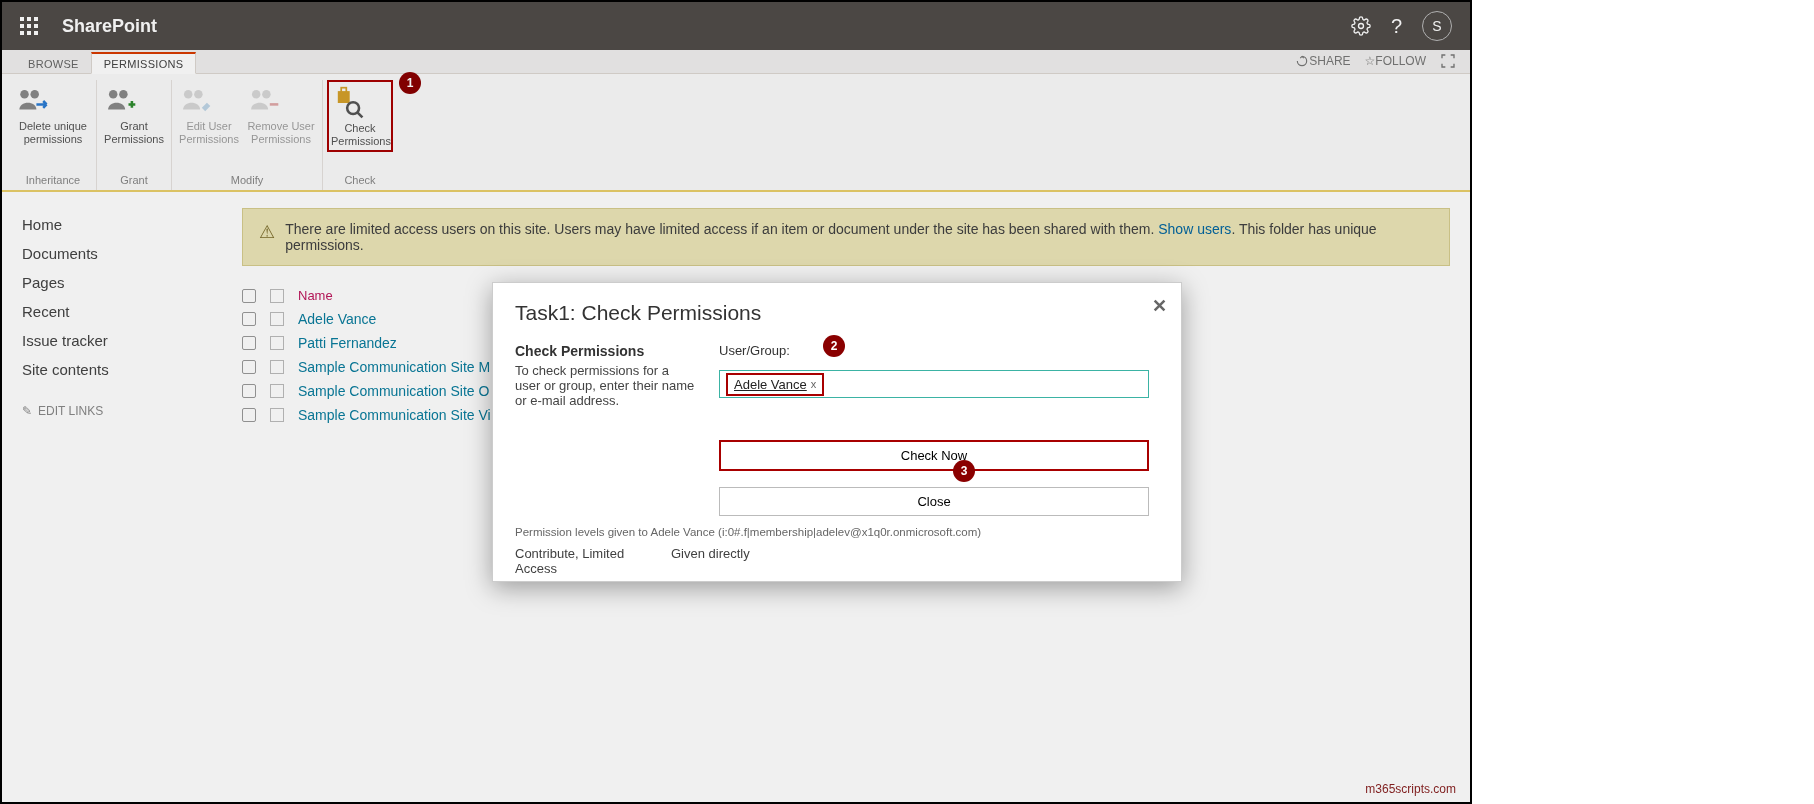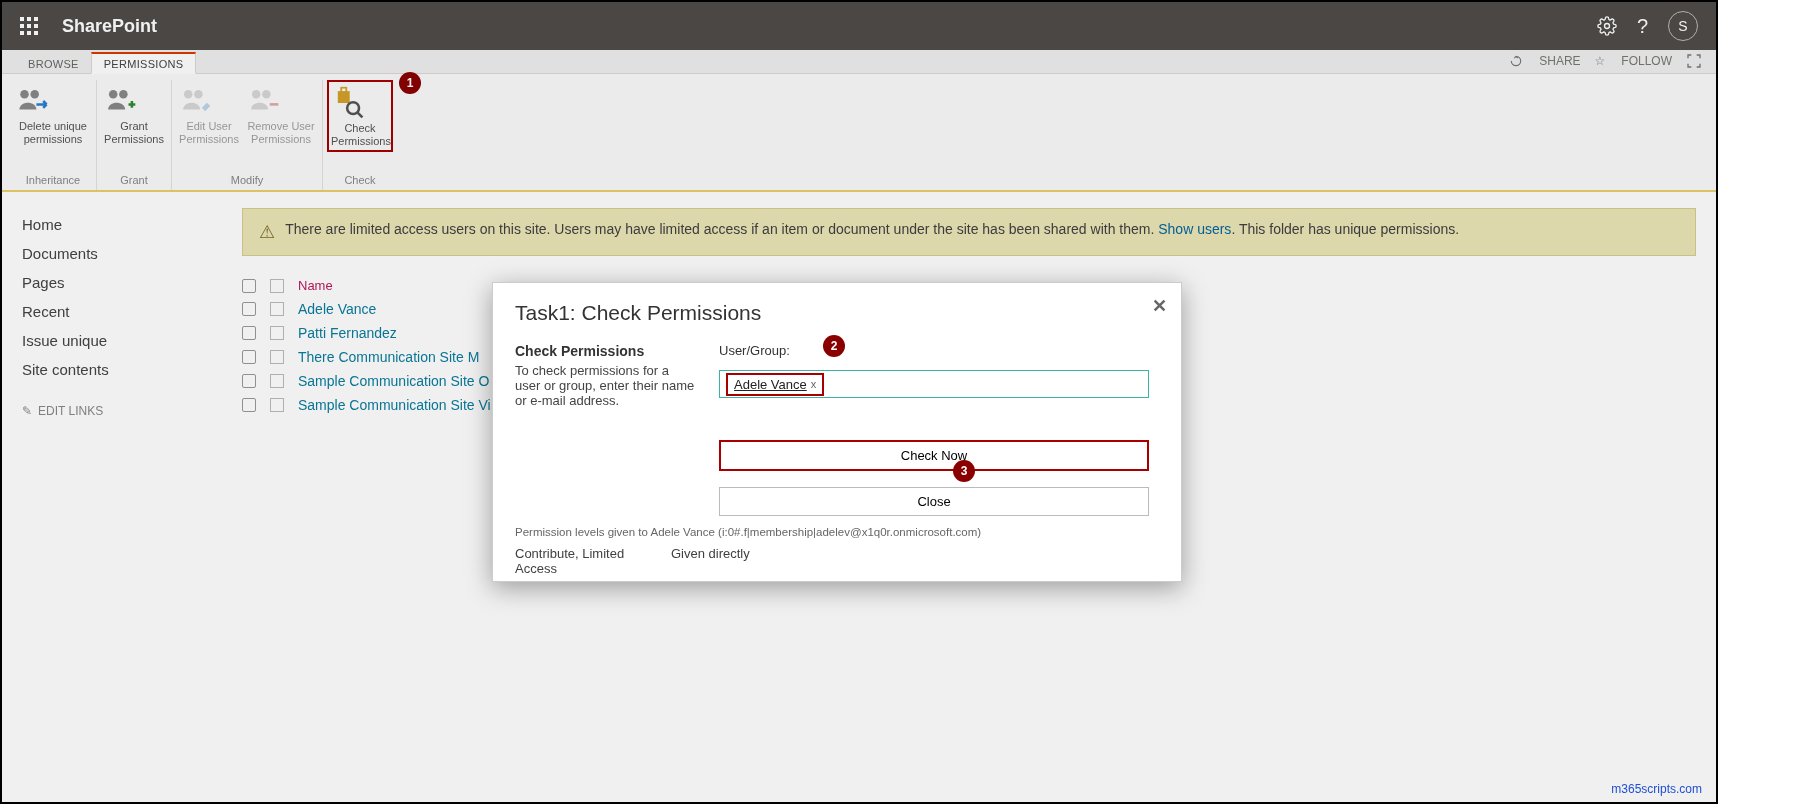"SharePoint" .frame { width: 1718px -> 1472px }
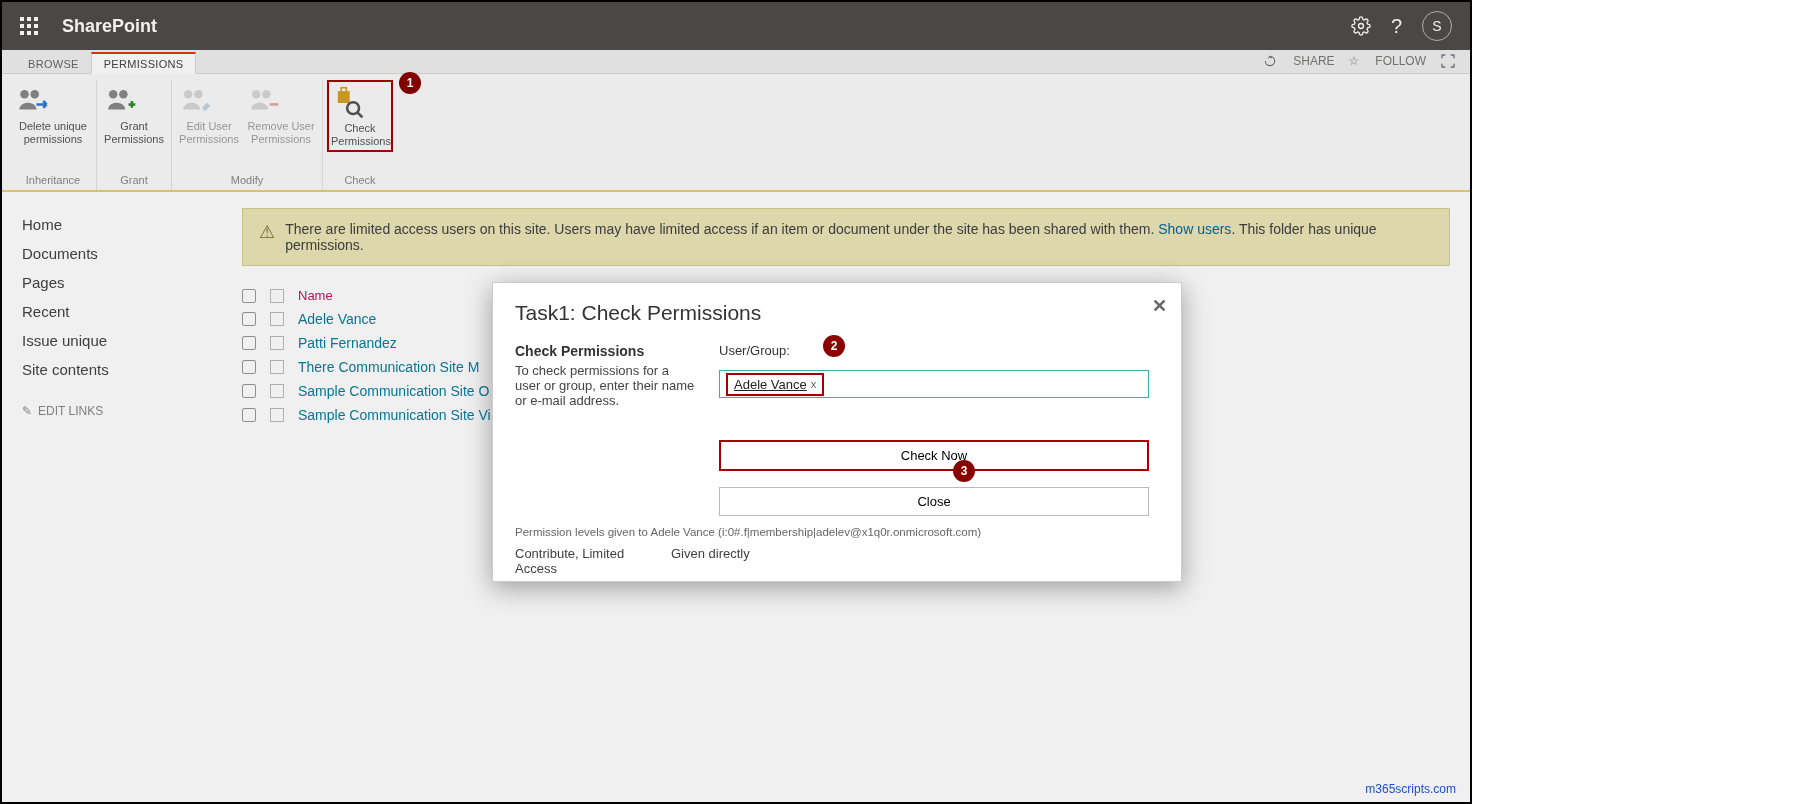"SHARE" .tabstrip-right .item { gap: 16px -> 0 }
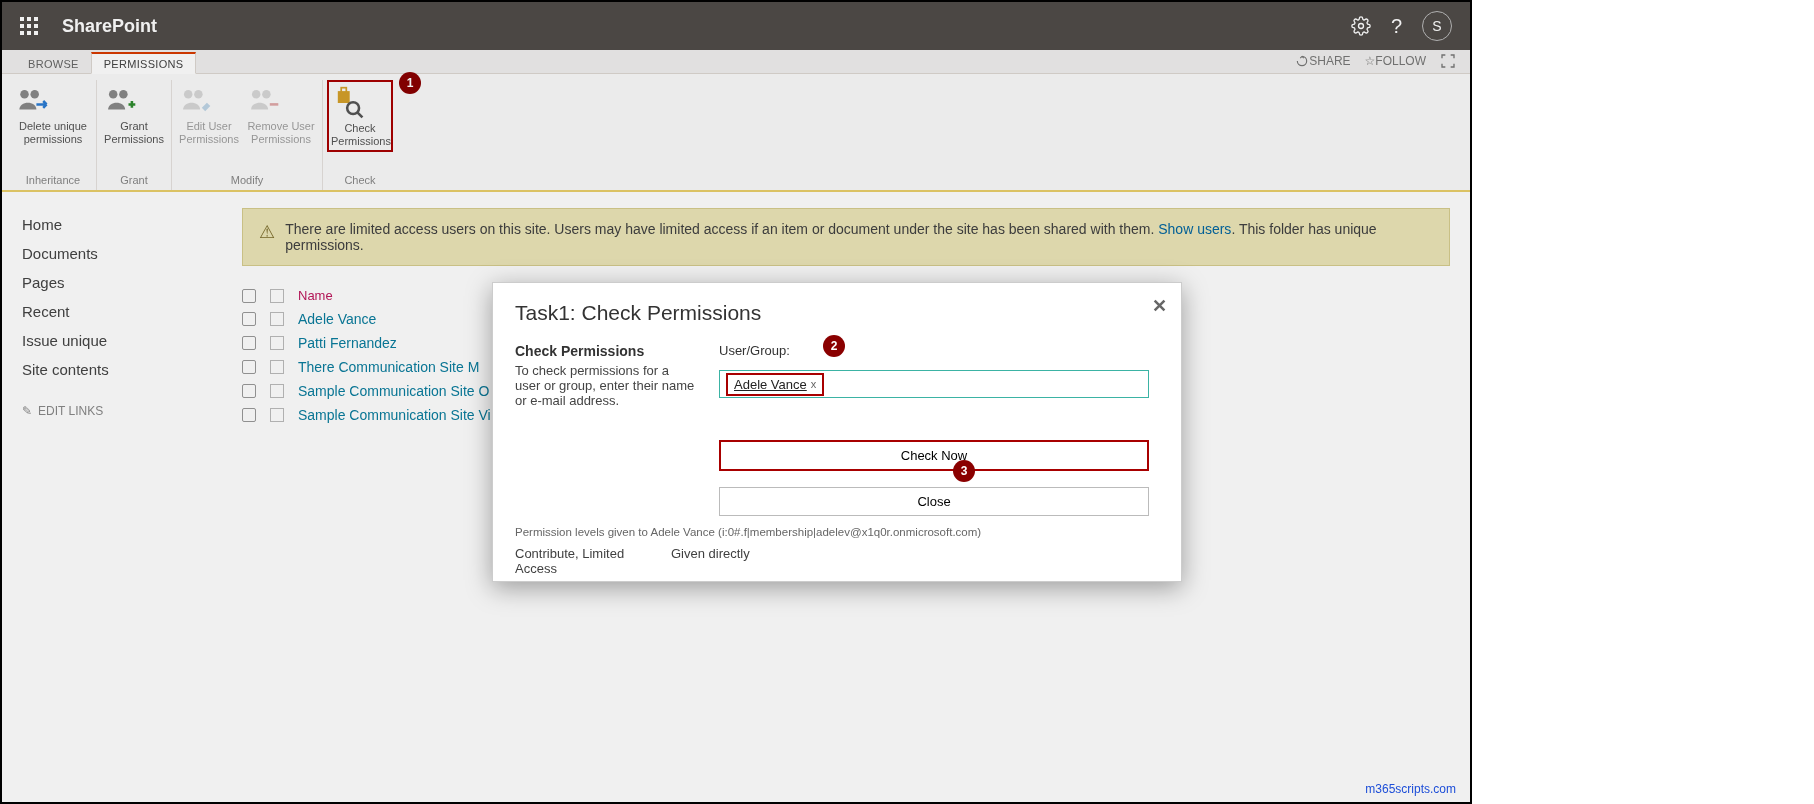"Issue unique" div.link { text: unique -> tracker }
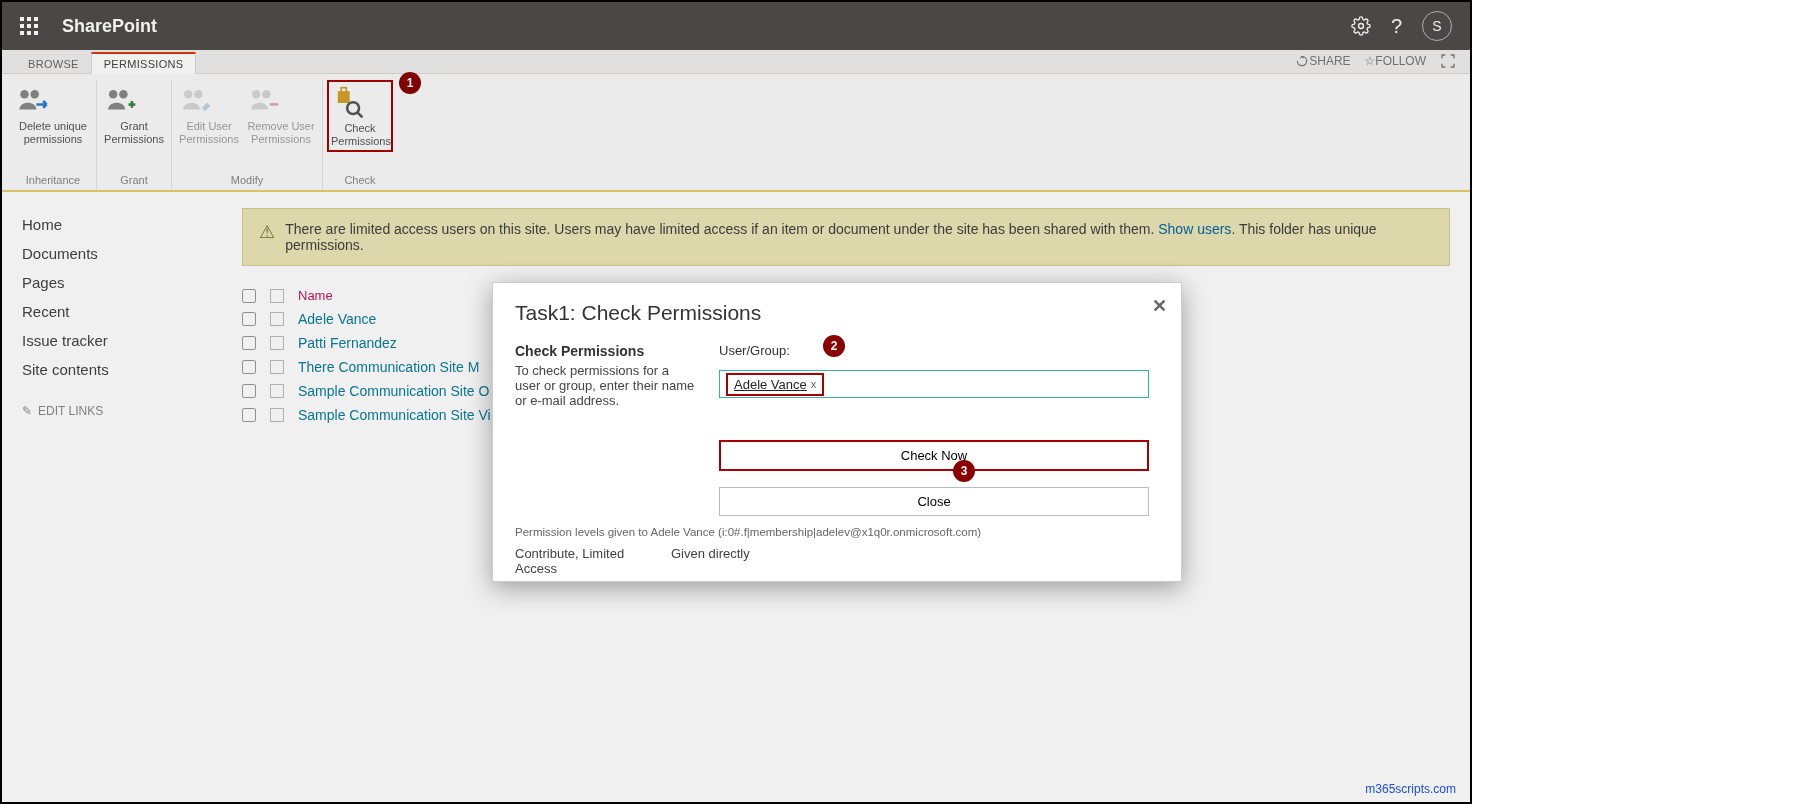"There Communication Site M" span.name { text: There -> Sample }
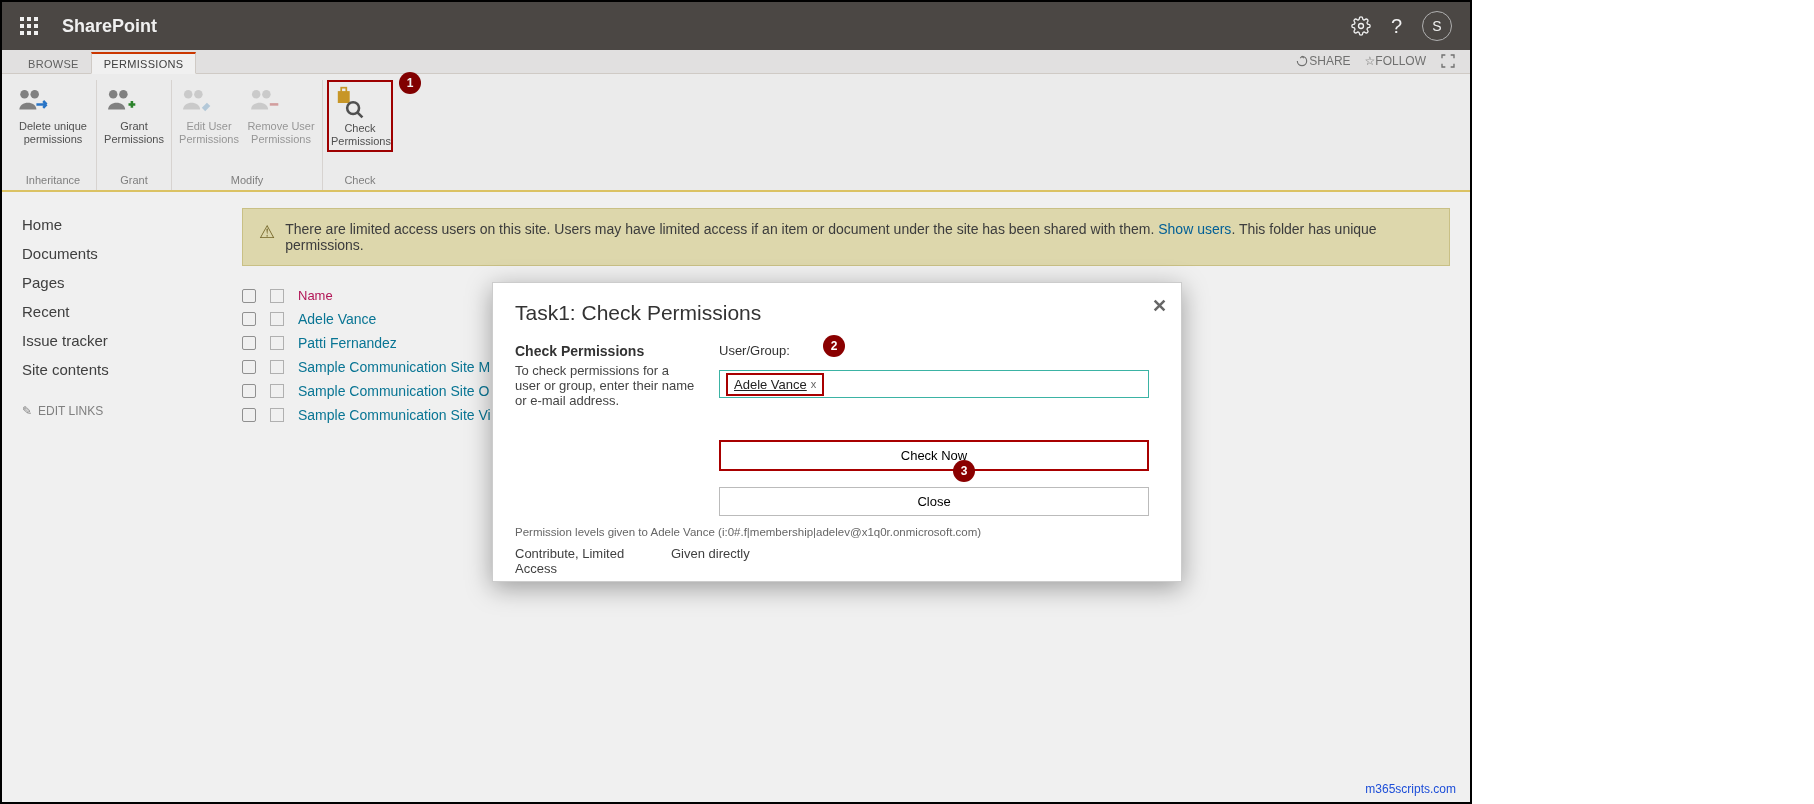"m365scripts.com" .watermark { color: #1d4ed8 -> #7f1d1d }
